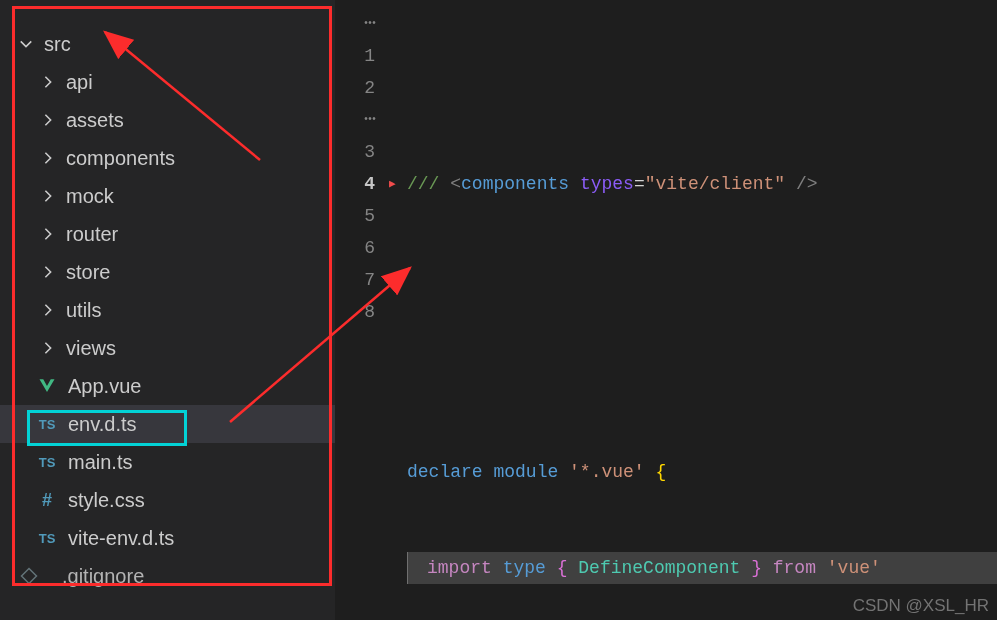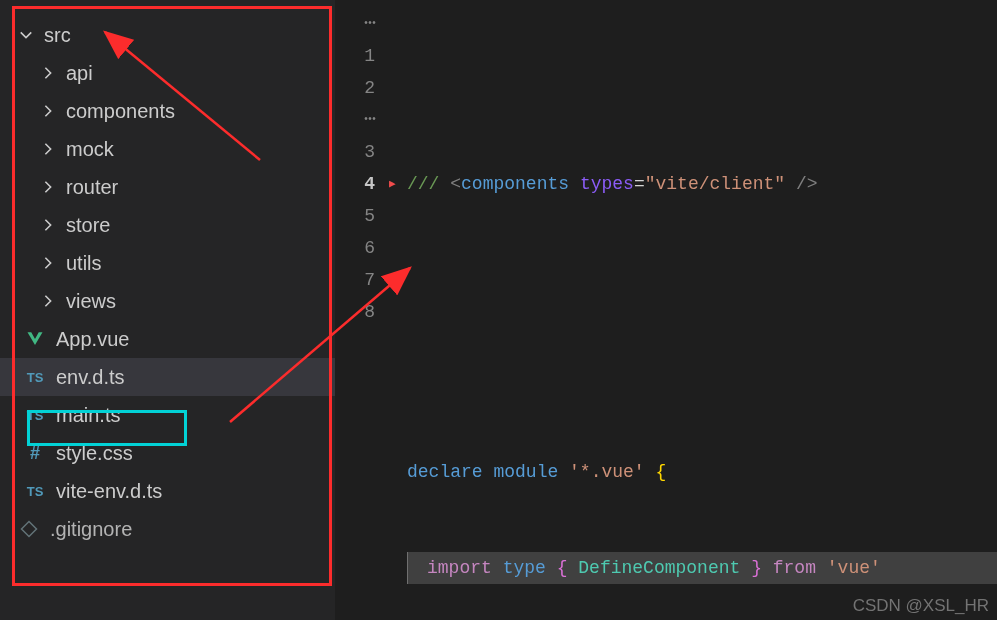"src" .sidebar { padding-top: 16px -> 25px }
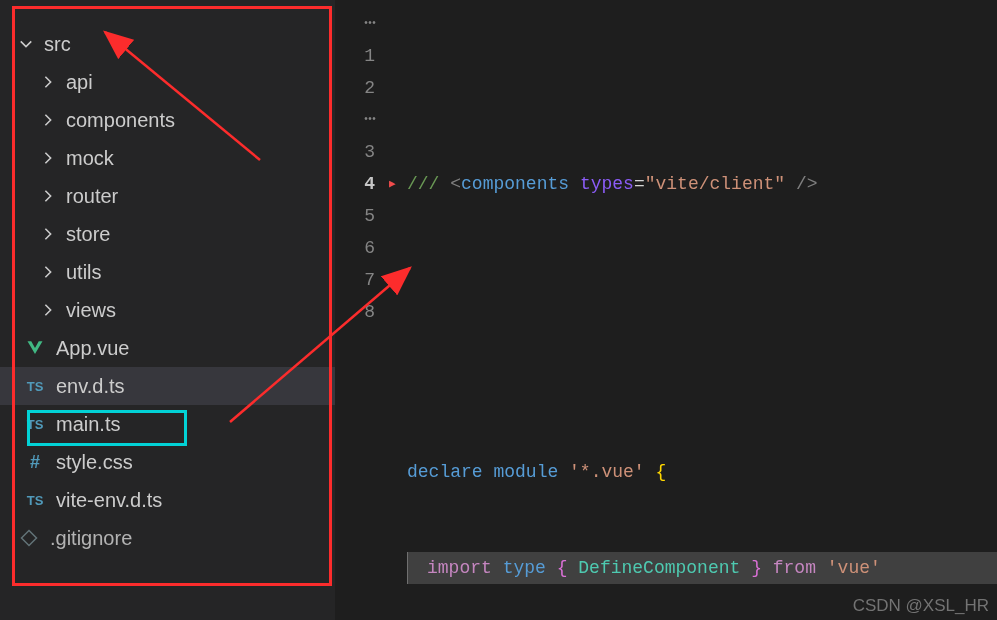"assets" div.tree-item { html: none -> <div> <span> <svg> <path></path> </svg> </span> <span>assets</span> </div> }
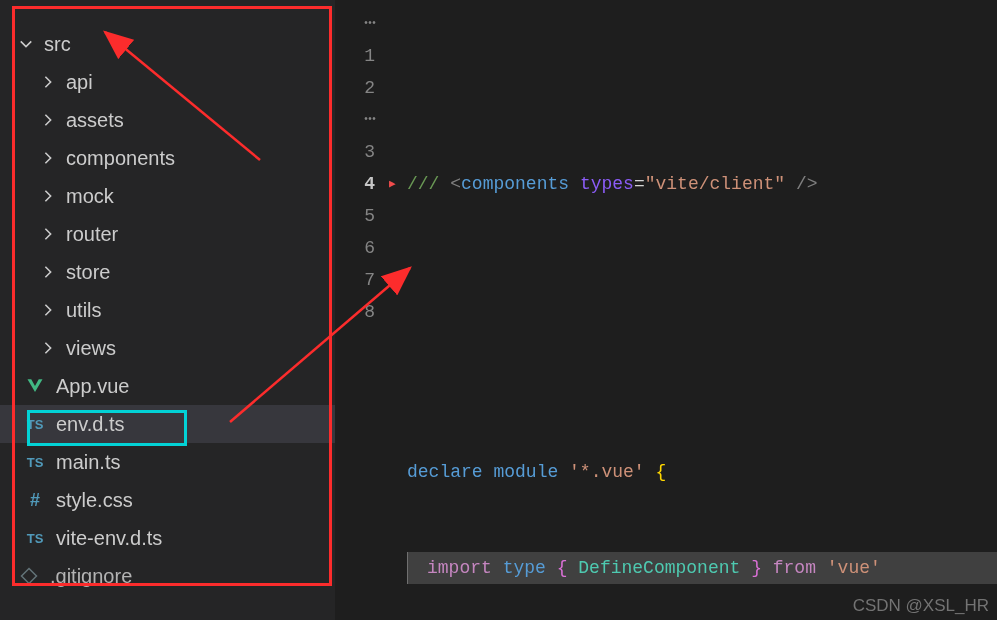"TS" .icon { margin-left: 24px -> 36px }
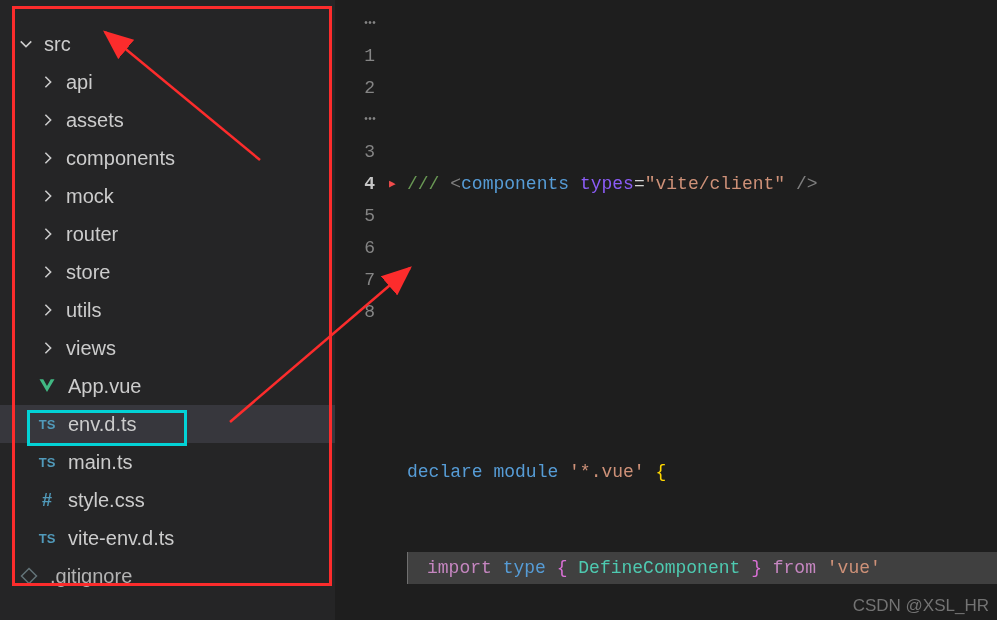".gitignore" div.tree-item { gap: none -> 12px }
